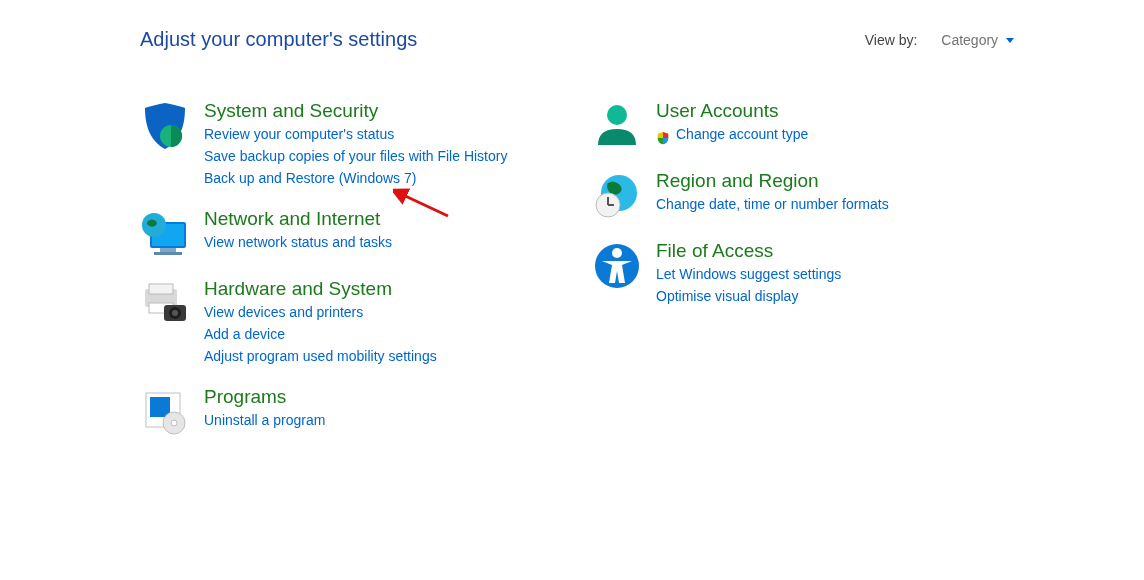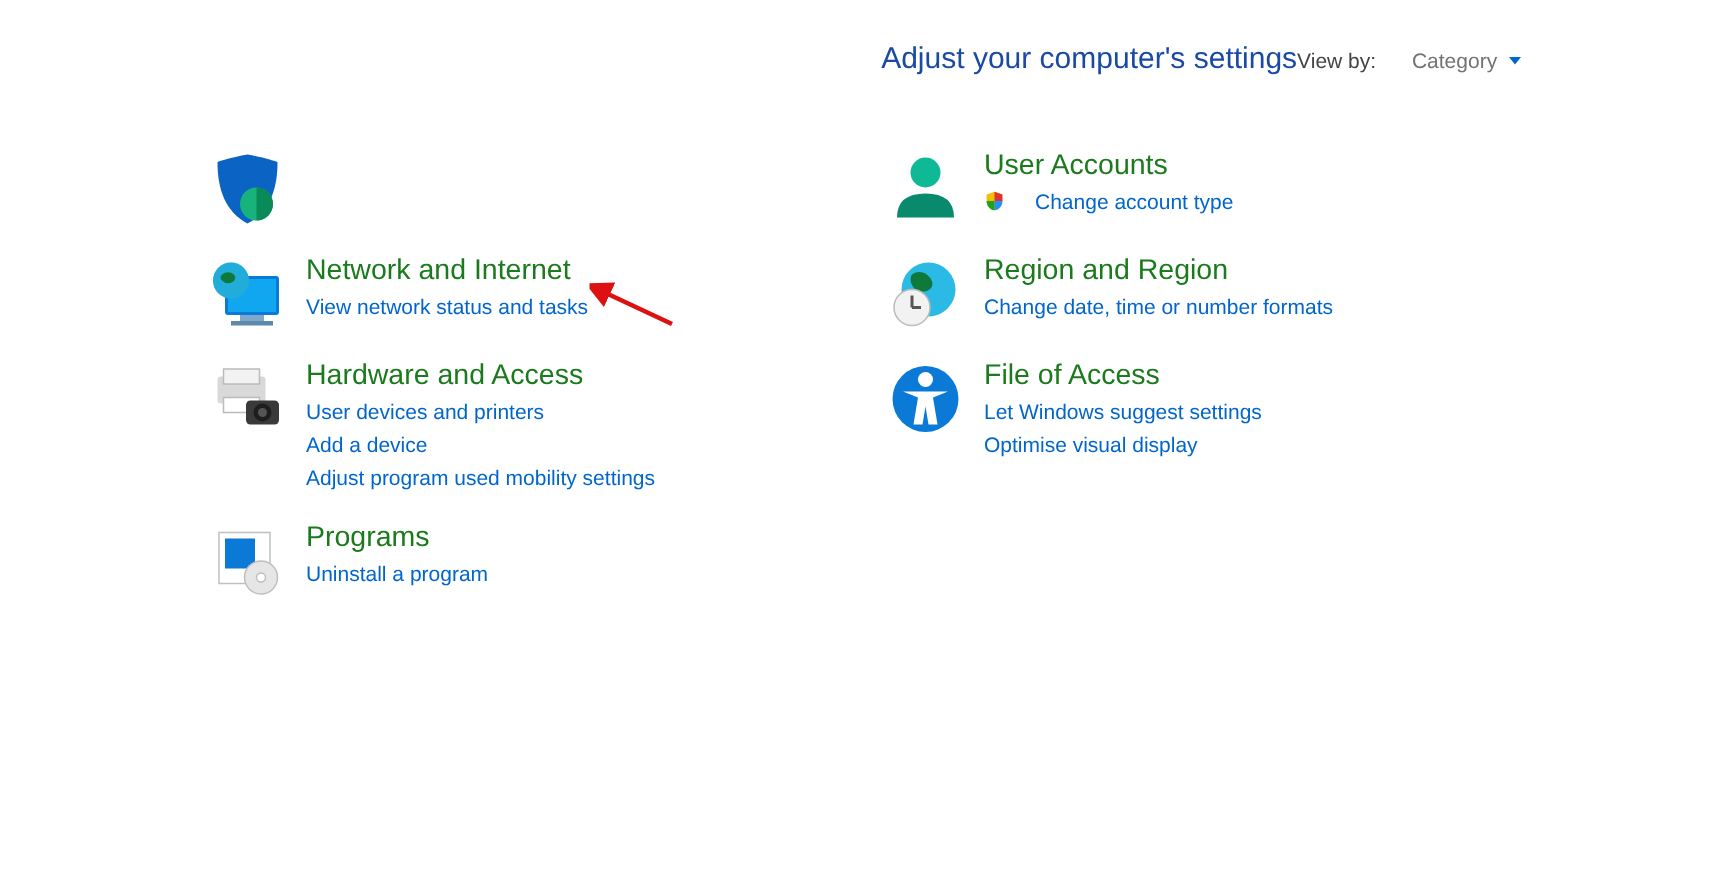"Adjust your computer's settings" .header { justify-content: flex-end -> space-between }
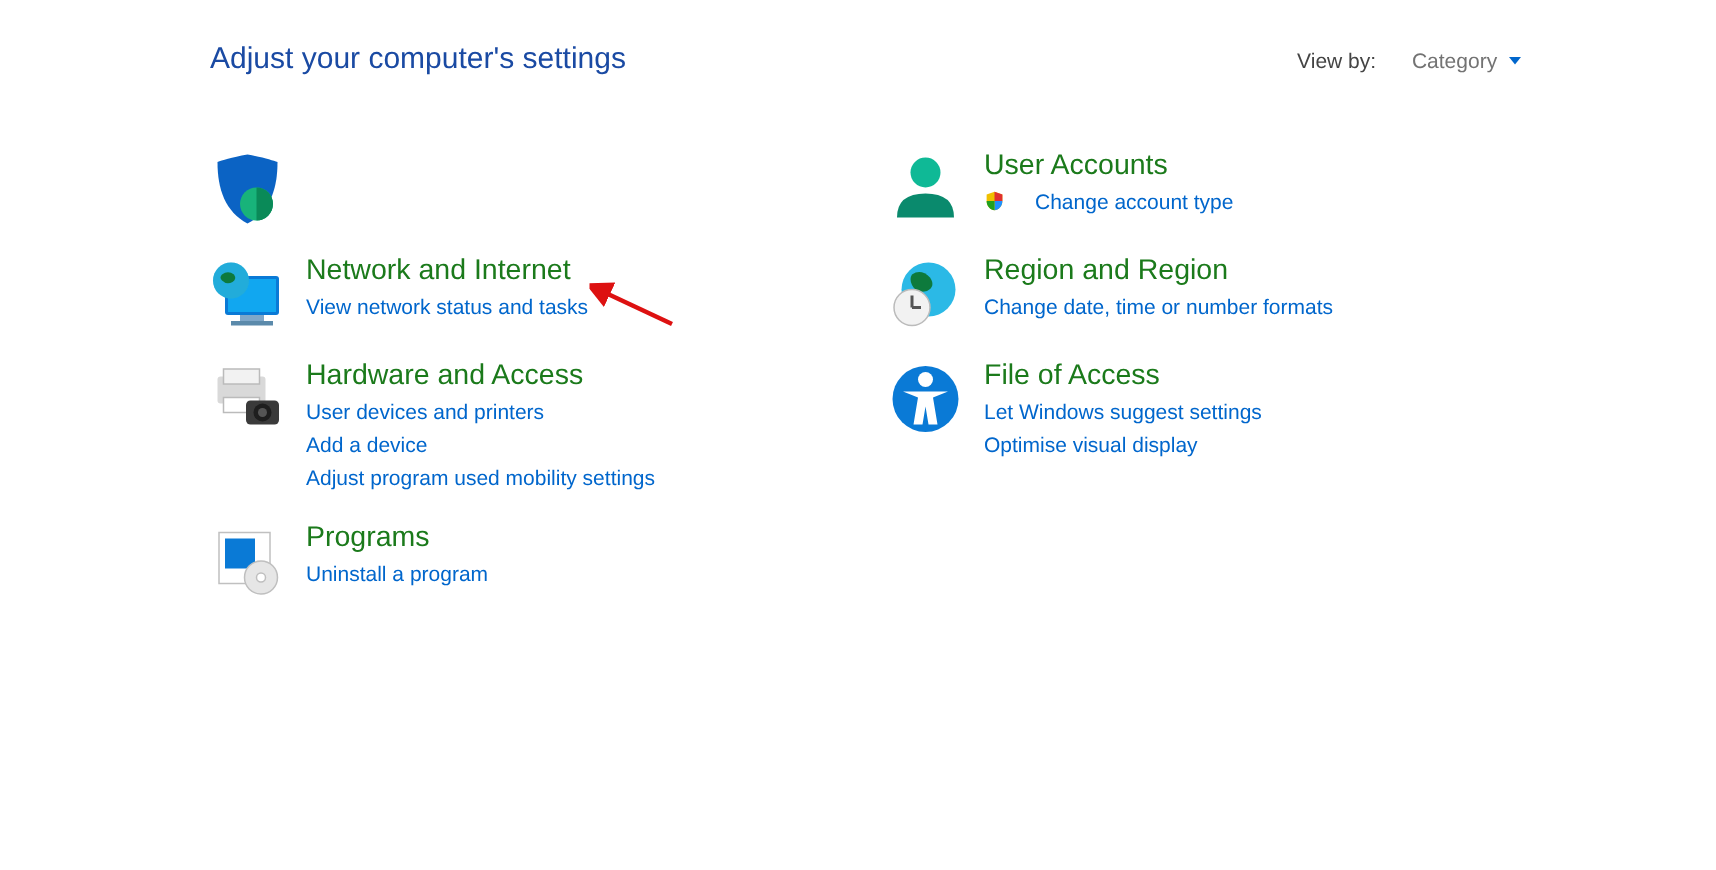"System and Security" div.textcell { html: none -> <div> <div>System and Security</div> <span>Review your computer's status</span> <span>Save backup copies of your files with File History</span> <span>Back up and Restore (Windows 7)</span> </div> }
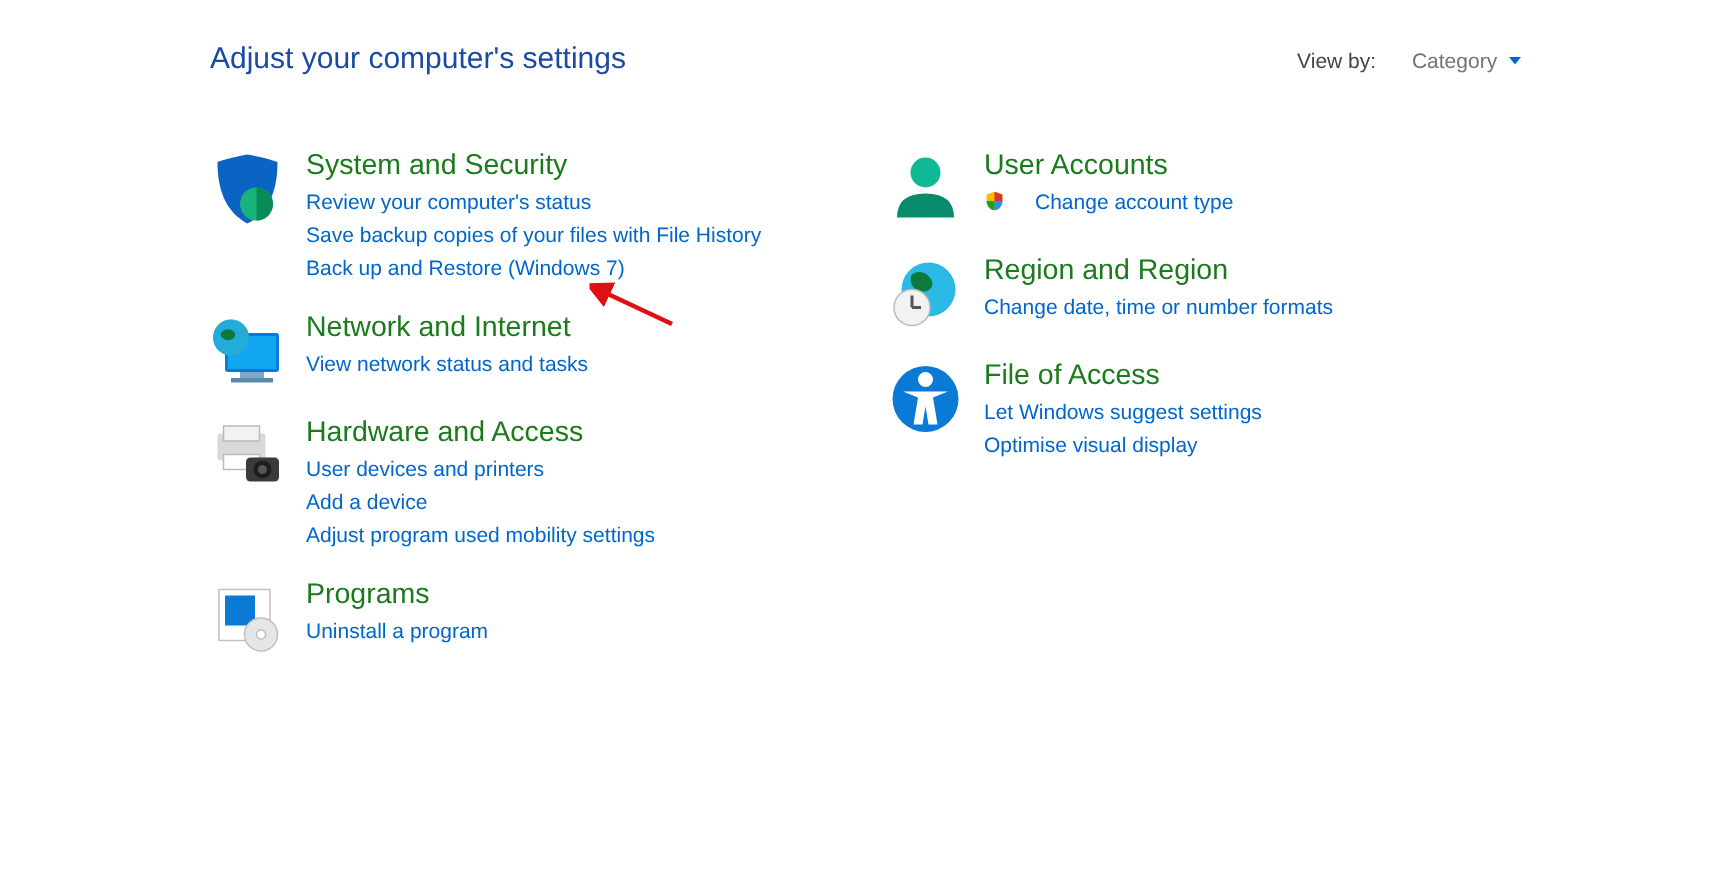"Change account type" .shieldrow { align-items: center -> flex-end; gap: 20px -> 6px }
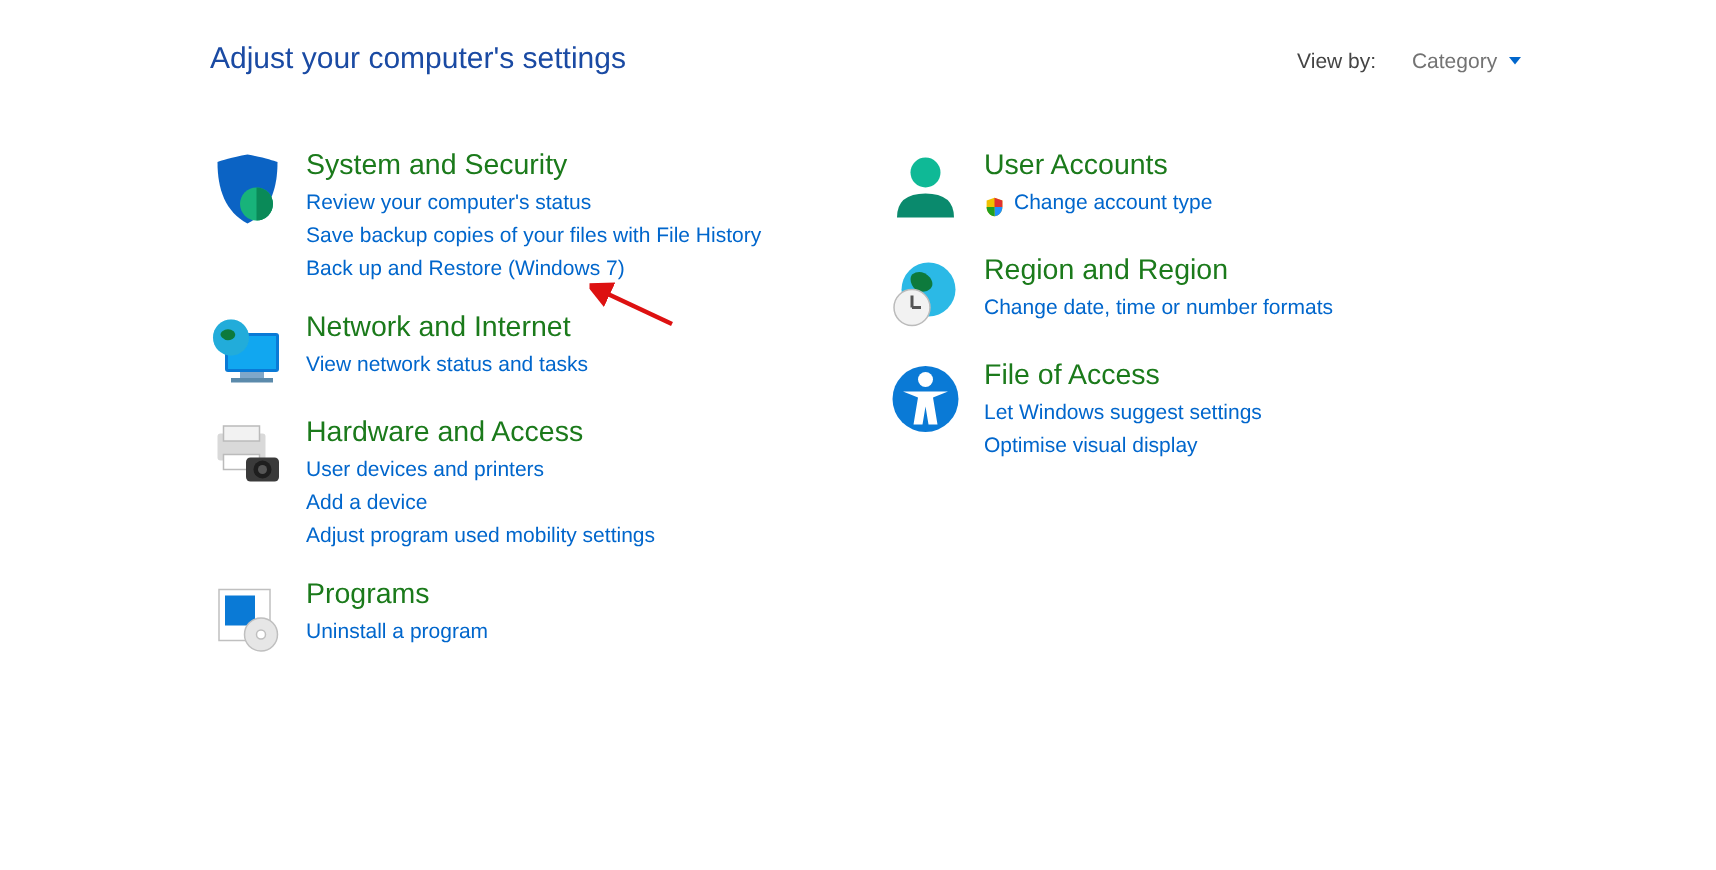"Hardware and Access" div.catname { text: Access -> System }
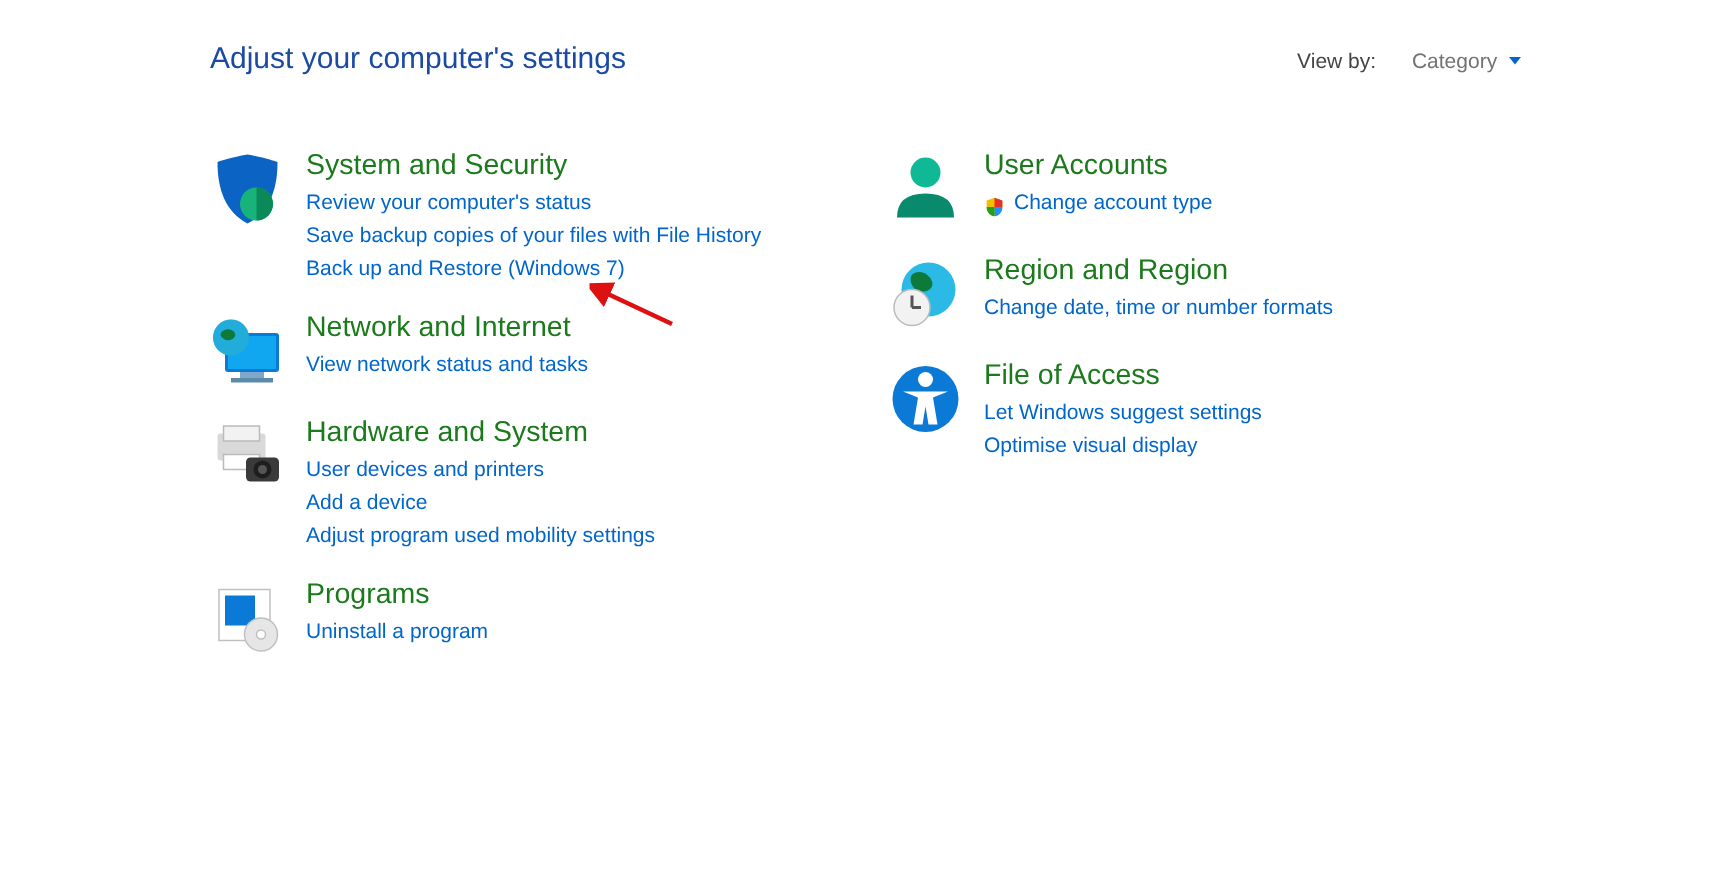"User devices and printers" span.link { text: User -> View }
